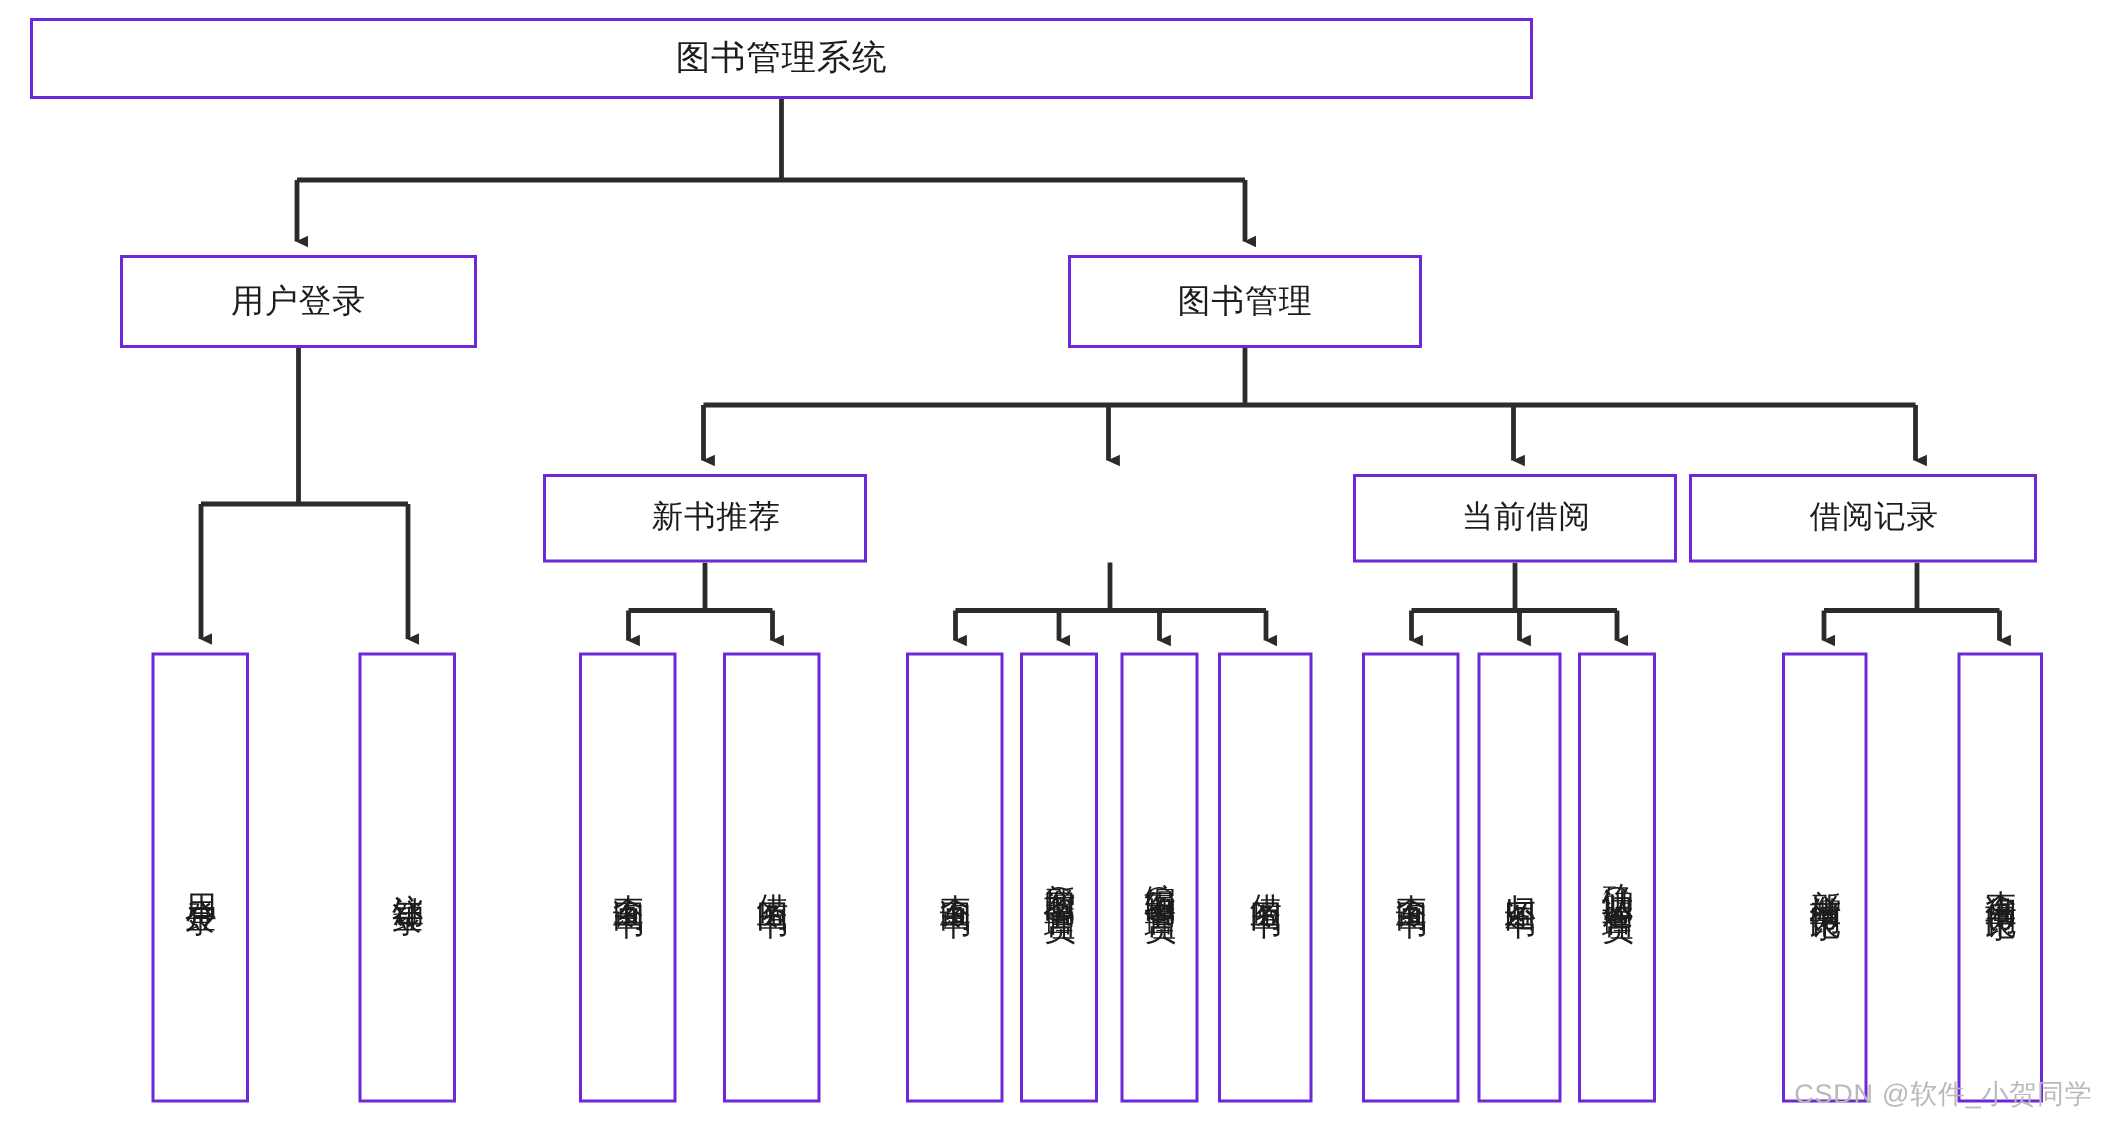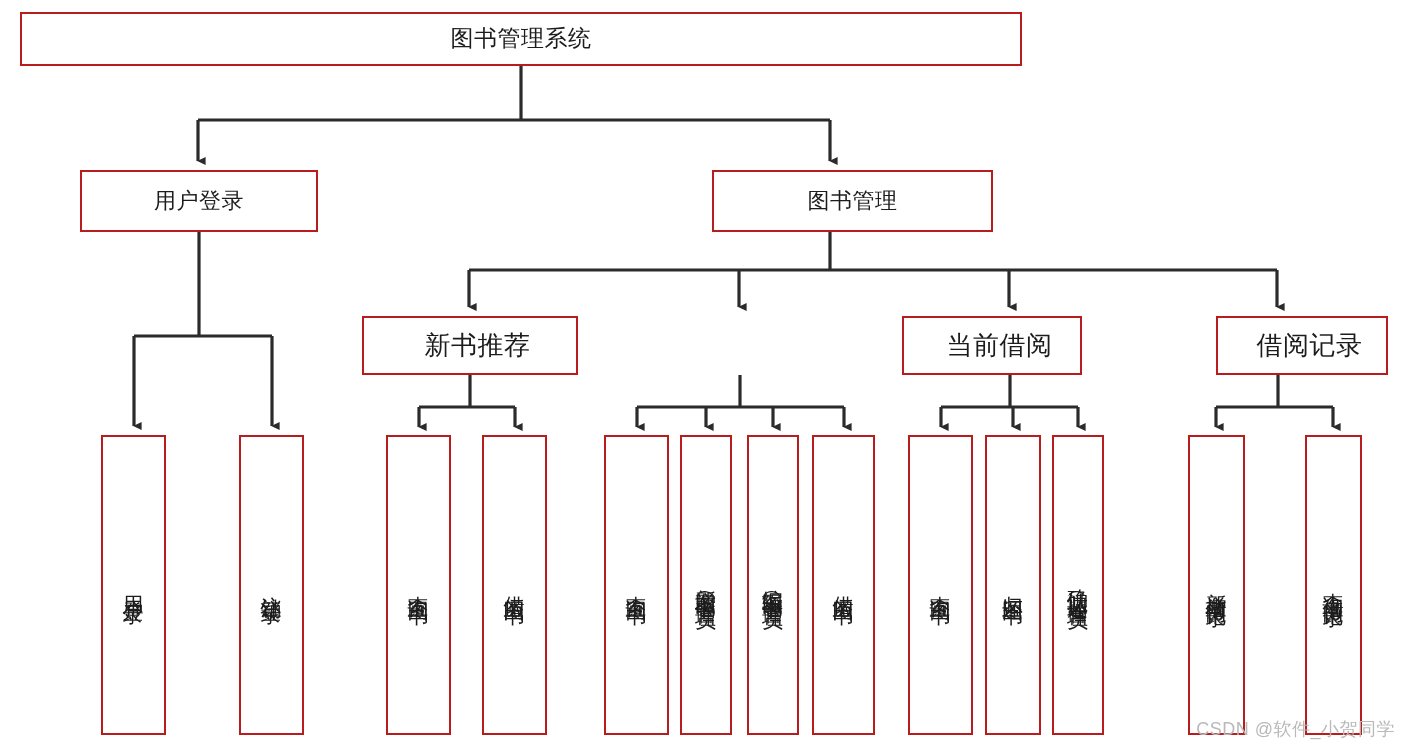"图书管理系统" .node { border: 2px solid #b91c1c -> 2px solid #6d28d9 }
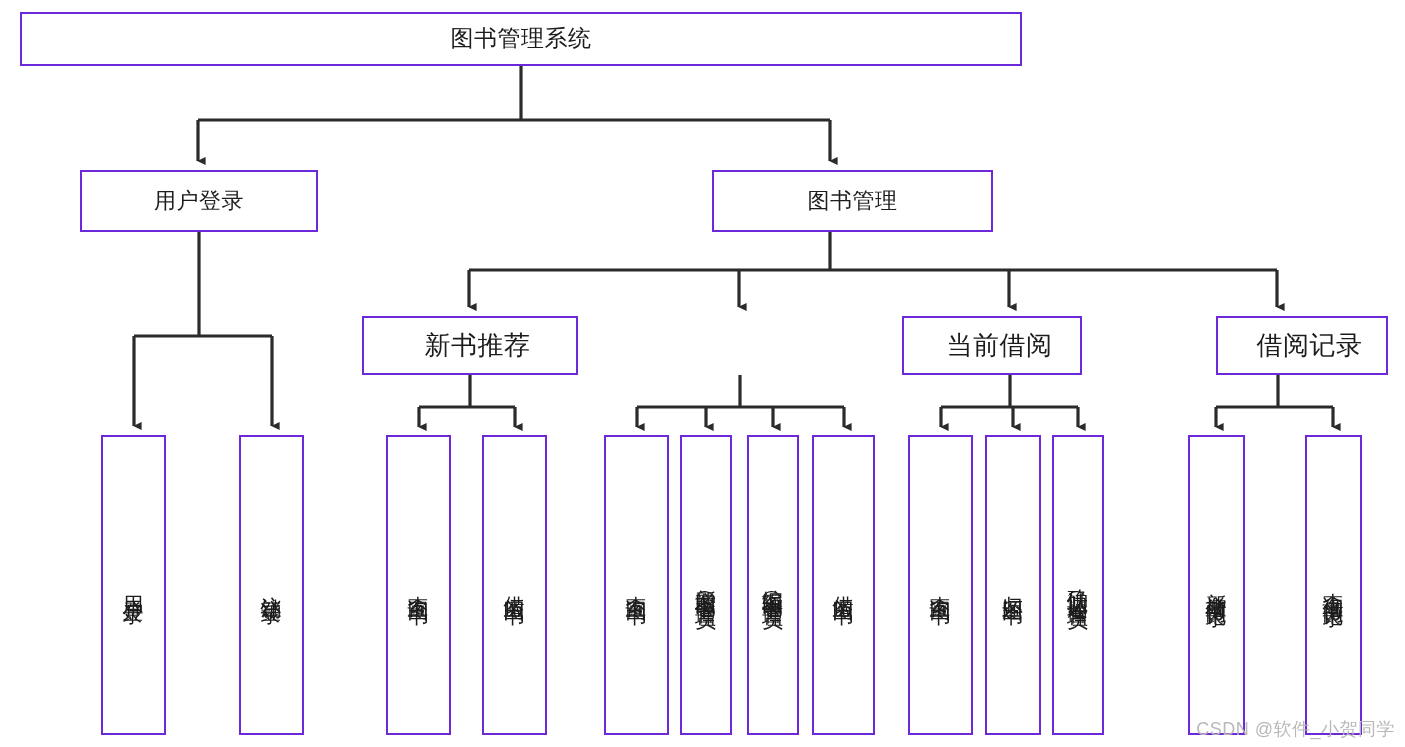"图书管理" div.node { width: 281px -> 236px }
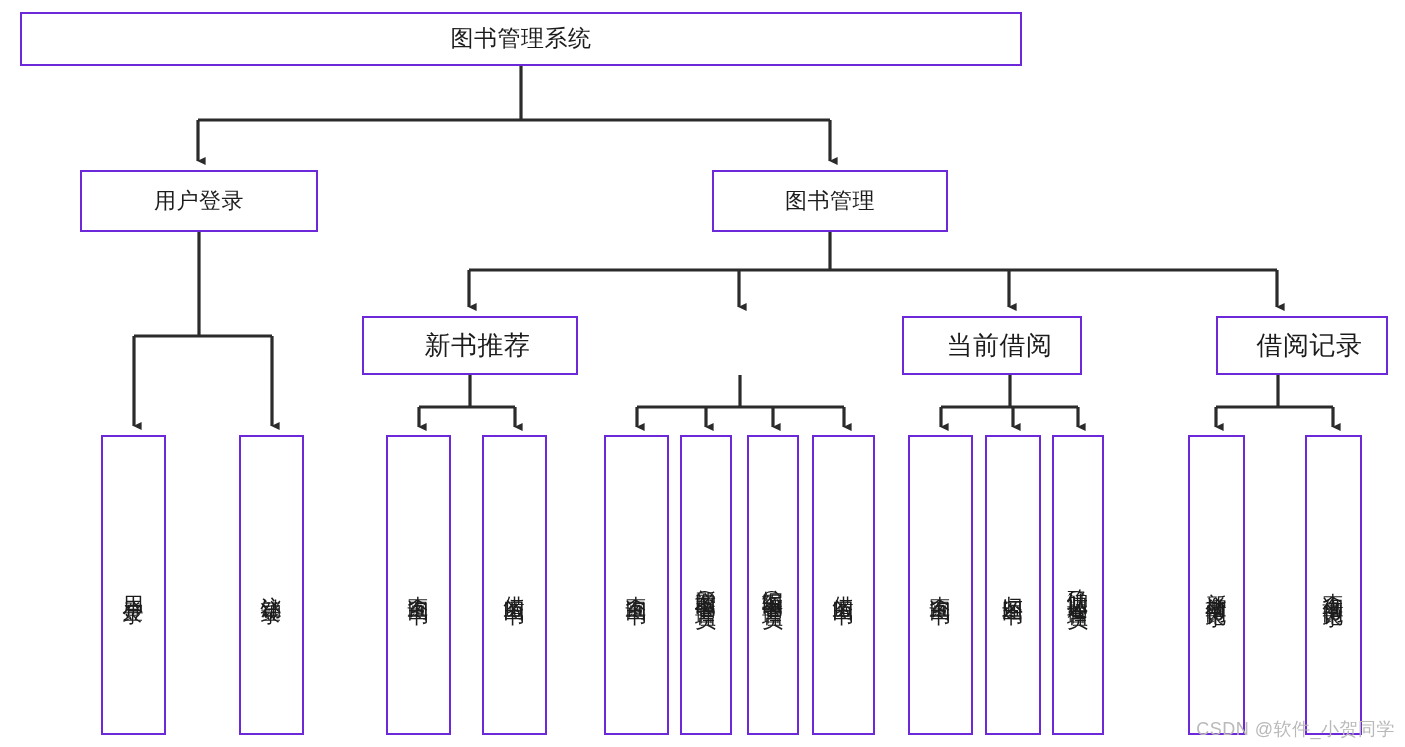"新书推荐" .node.level-2 { font-size: 26px -> 21px }
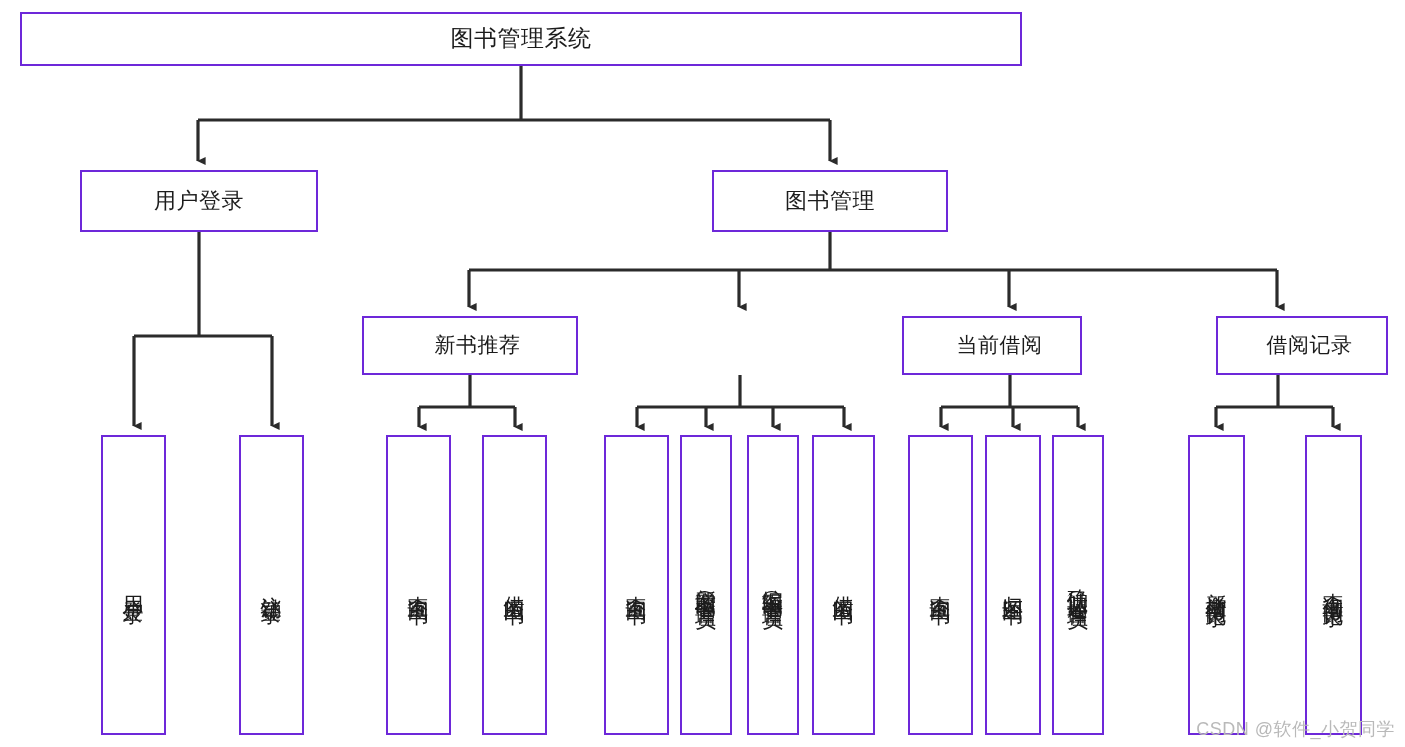"当前借阅" div.node { width: 180px -> 216px }
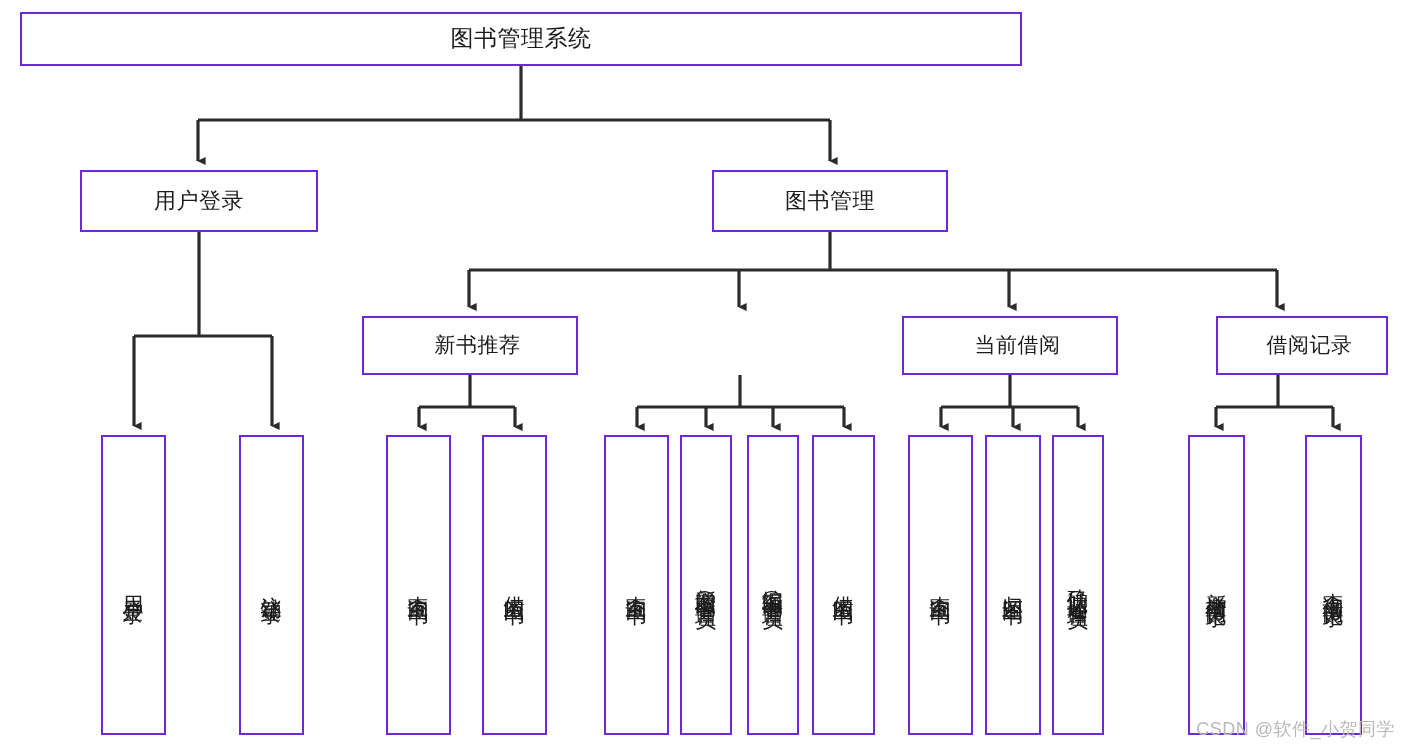"借阅记录" div.node { left: 1216px -> 1126px; width: 172px -> 232px }
